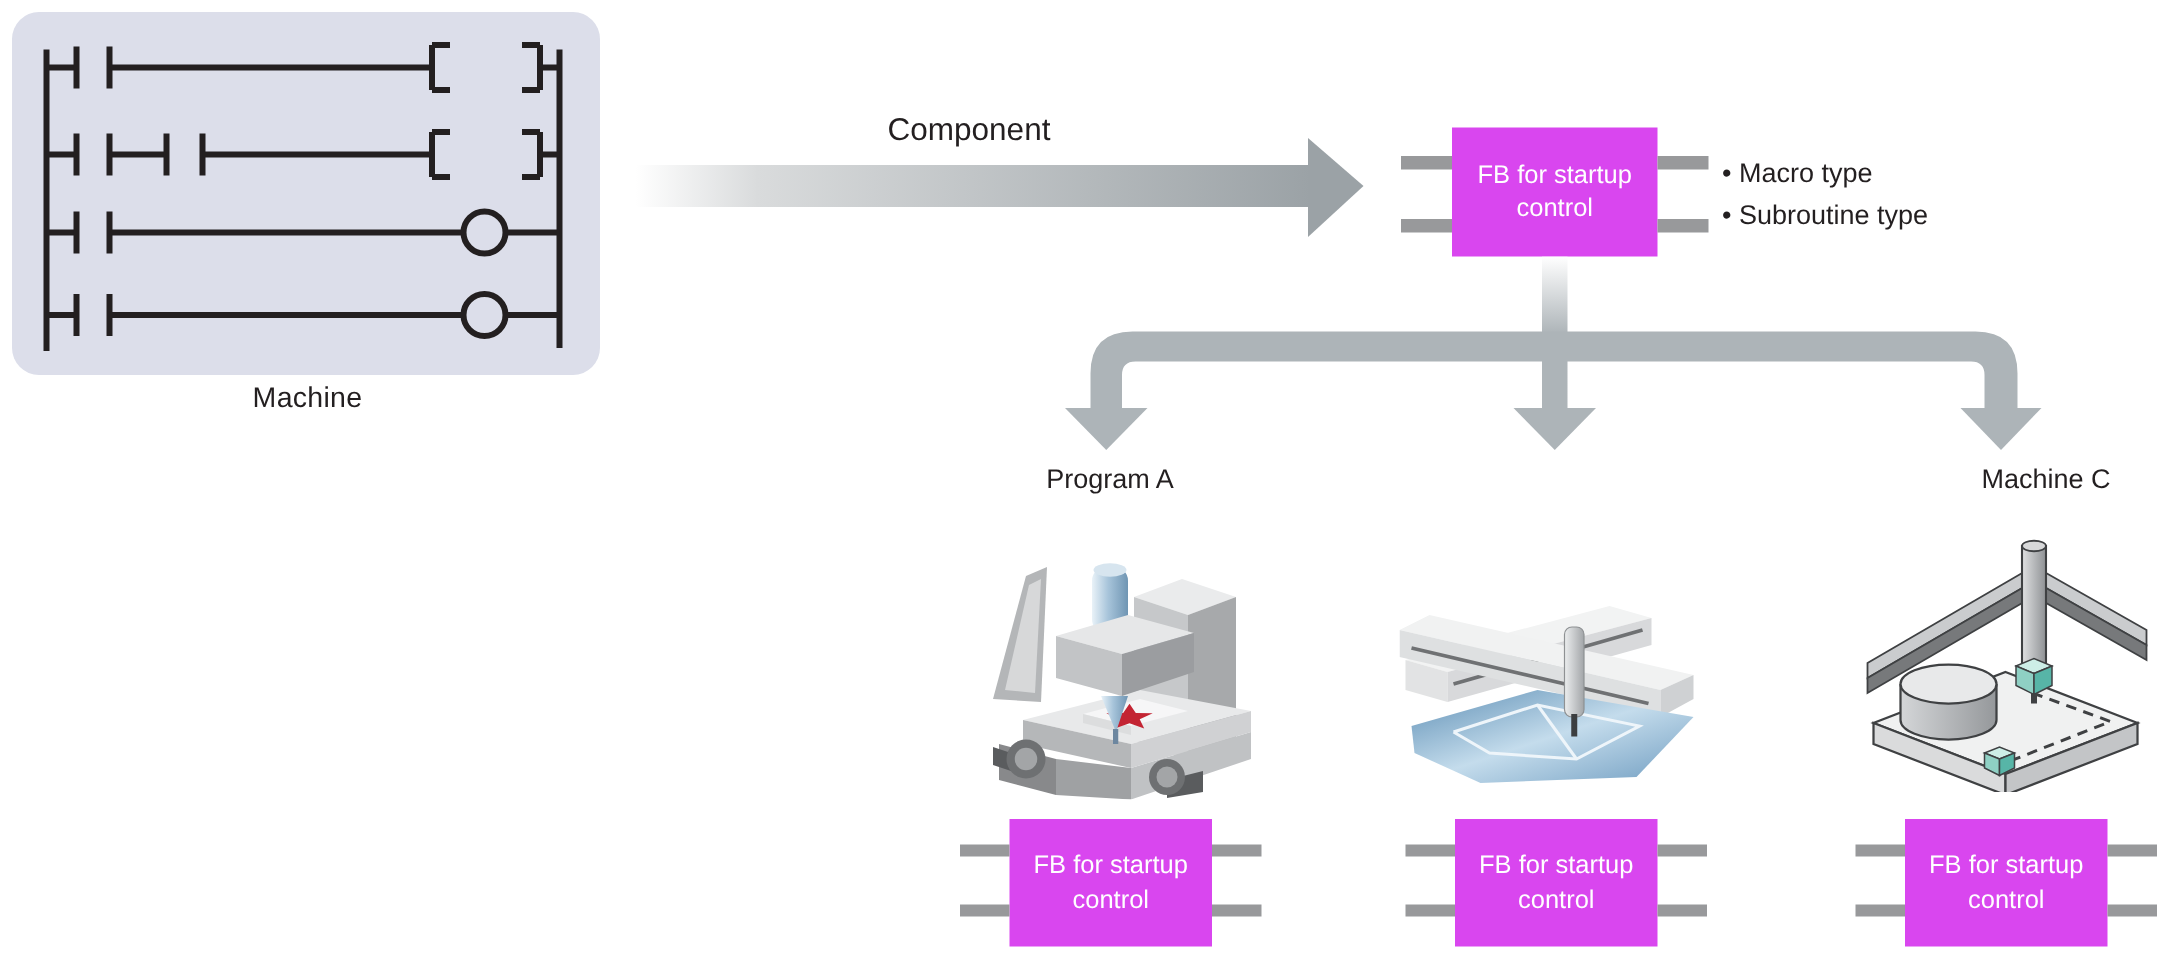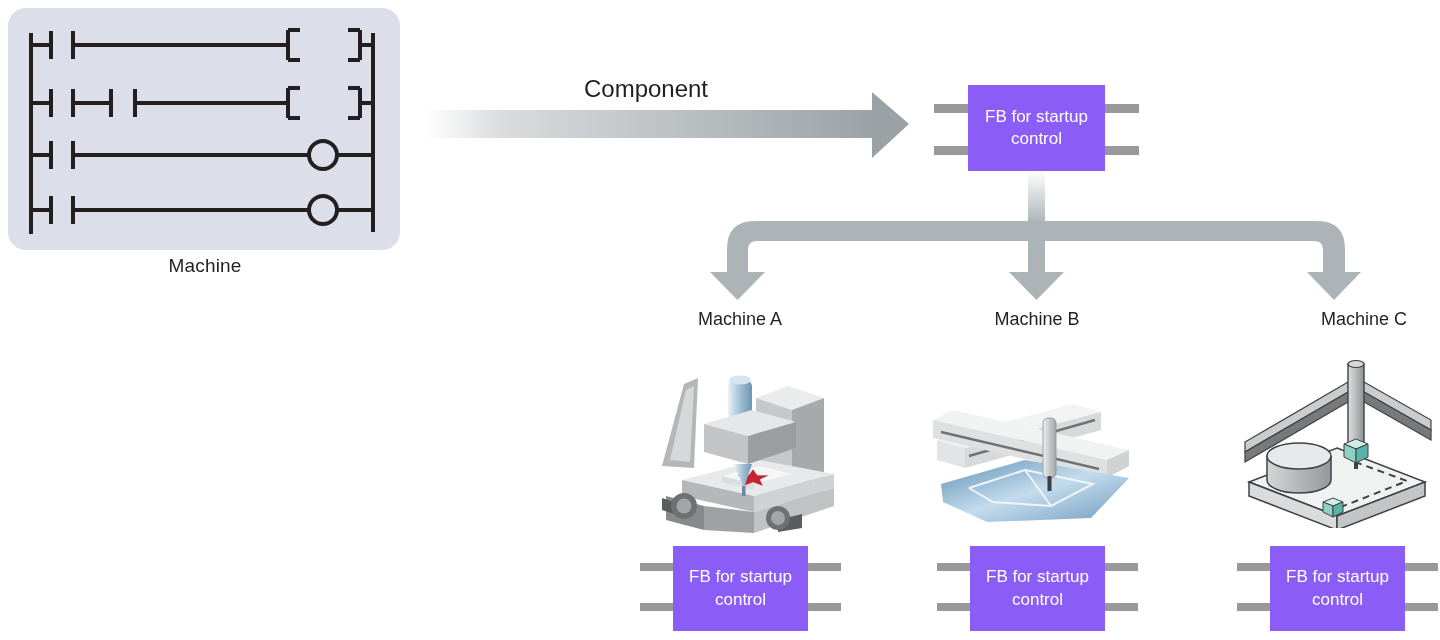"Component" .component-label { font-size: 24px -> 21px }
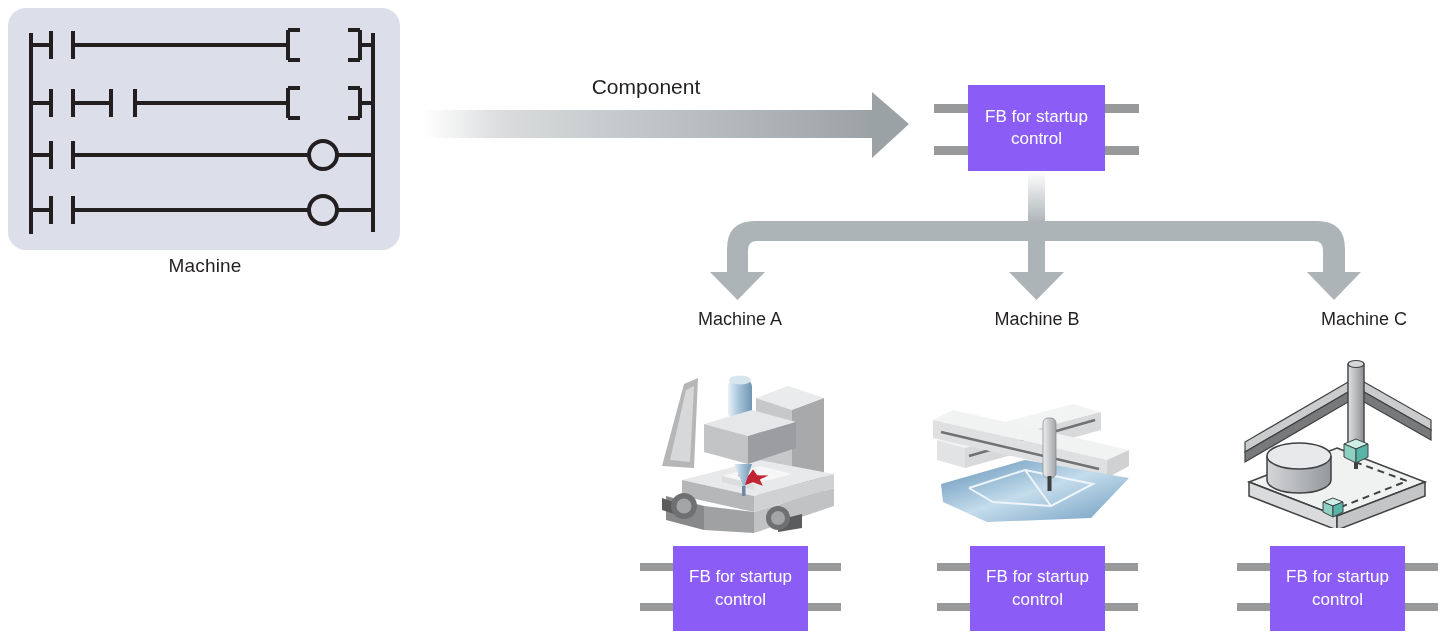"FB for startup control" .fb-block { background: #8b5cf6 -> #d946ef }
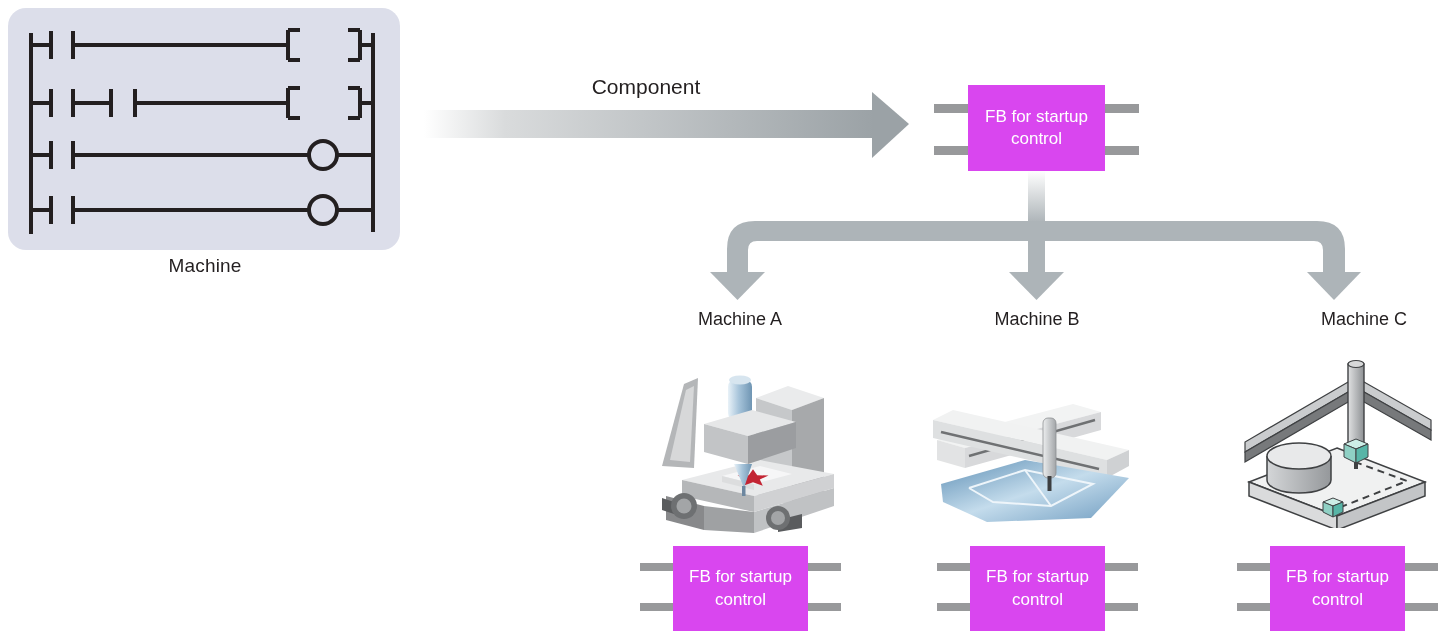"• Macro type" div.abs { html: none -> <div> <div>• Macro type</div> <div>• Subroutine type</div> </div> }
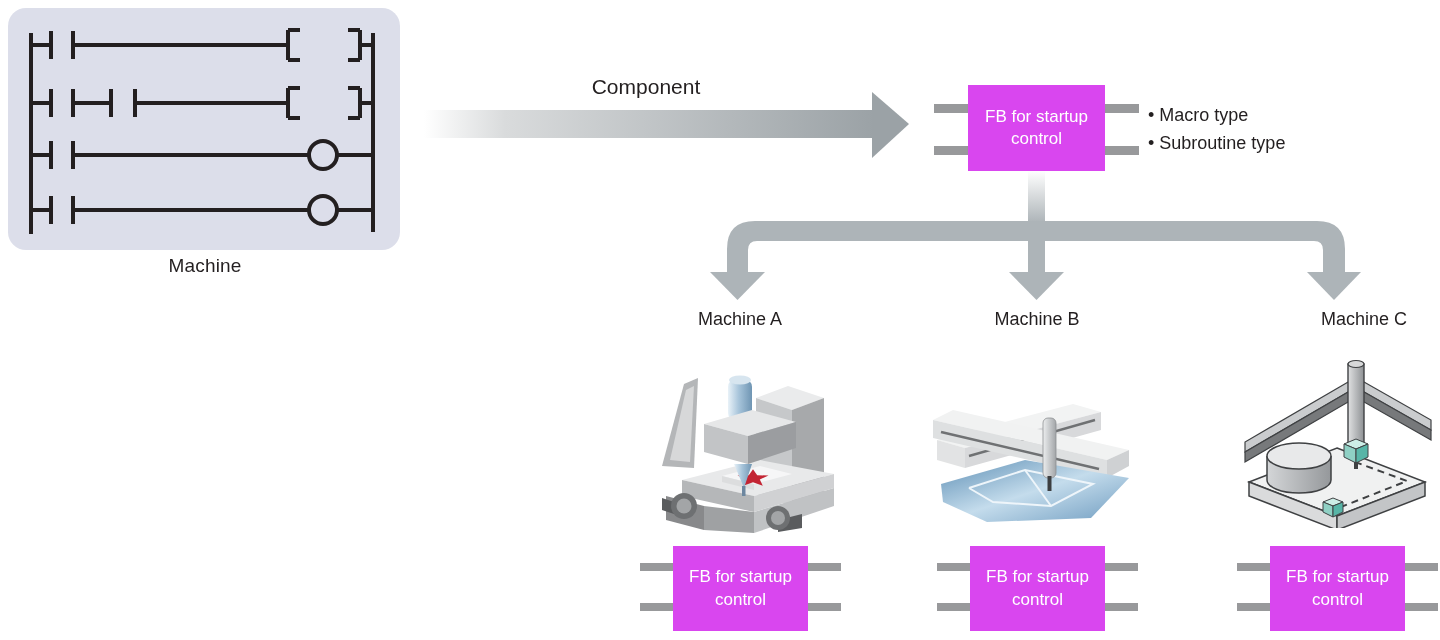"Machine A" div.abs { text: Machine -> Program }
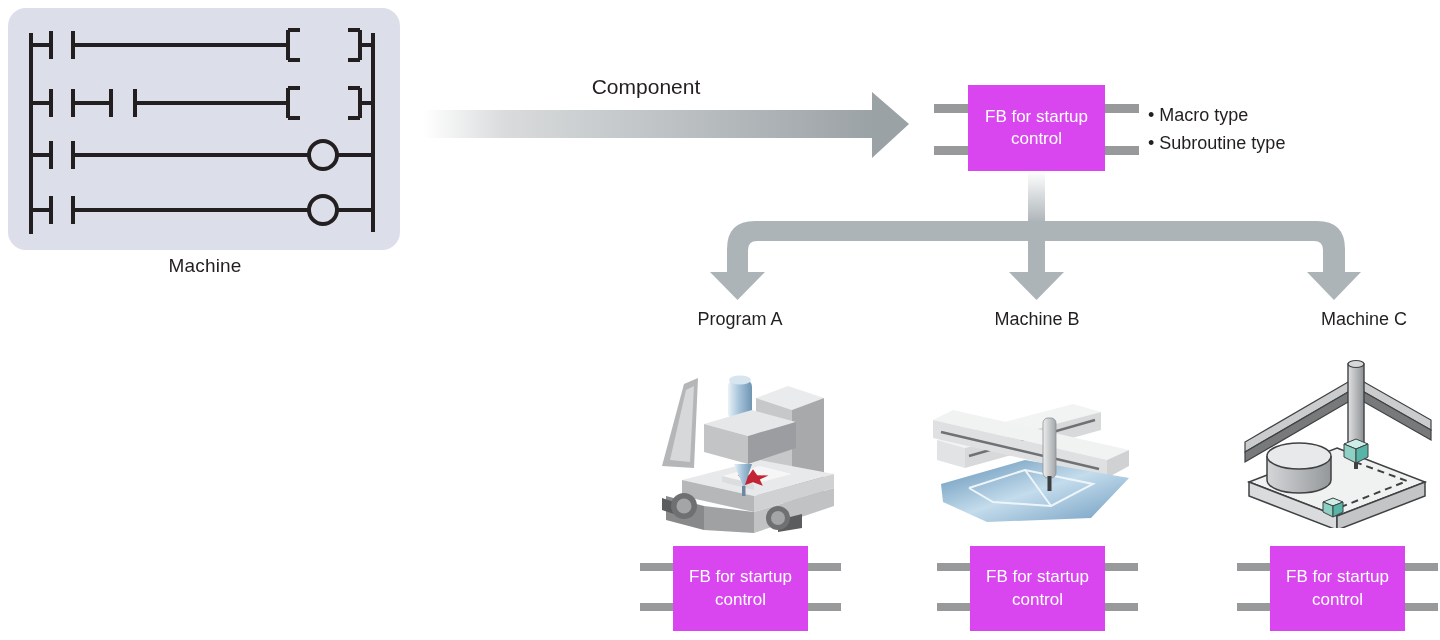"Machine B" div.abs { html: <div>Machine B</div> -> none }
